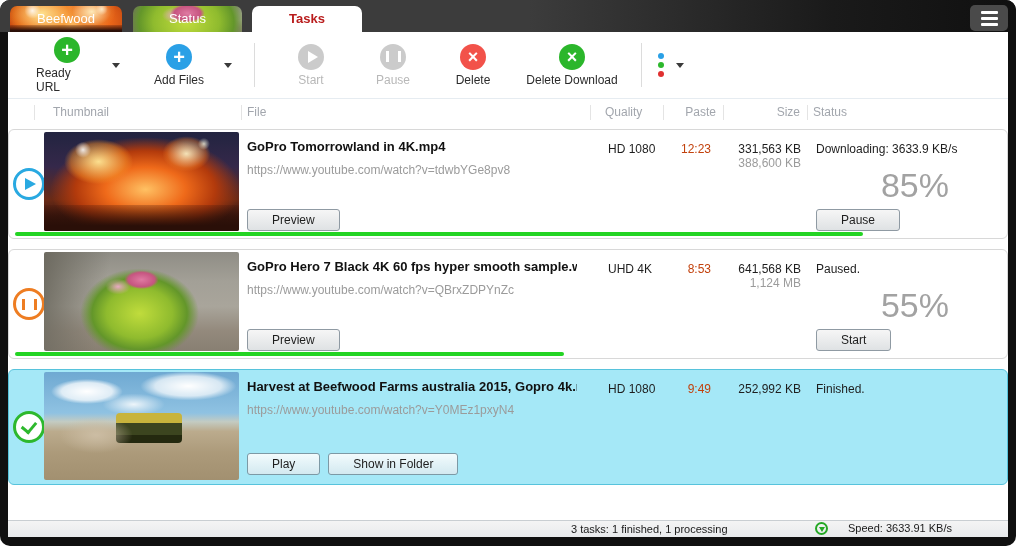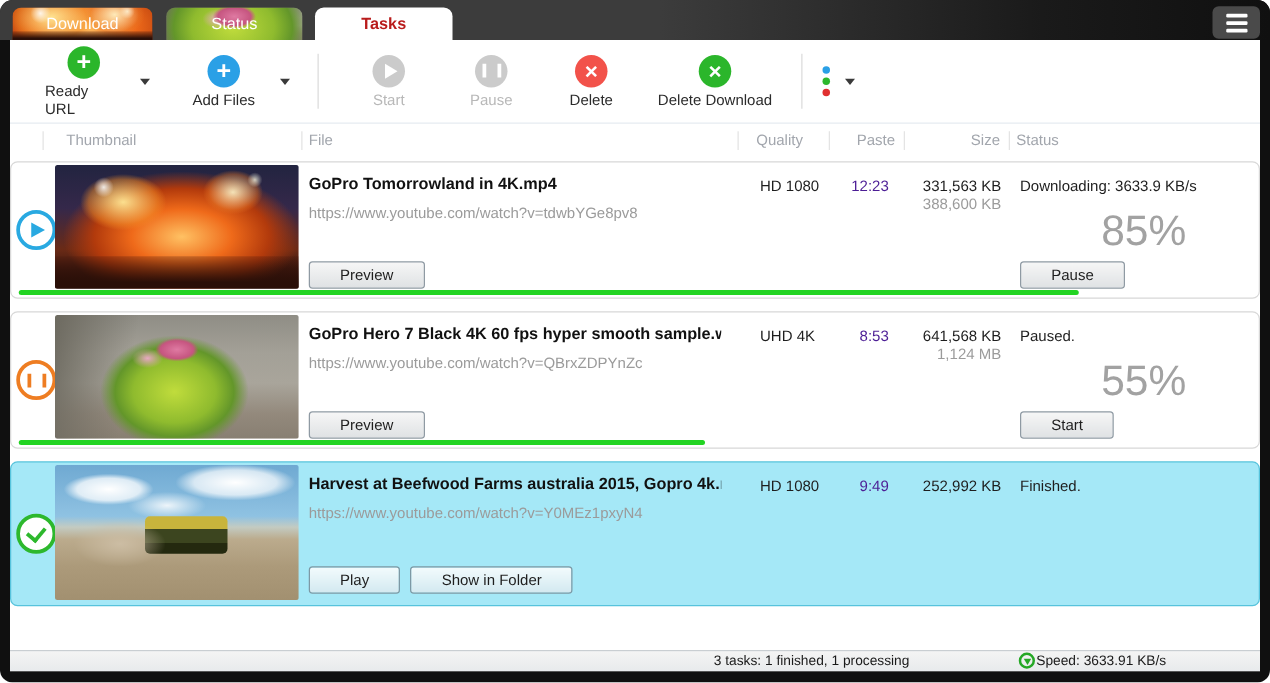"Download" div.tab { text: Download -> Beefwood }
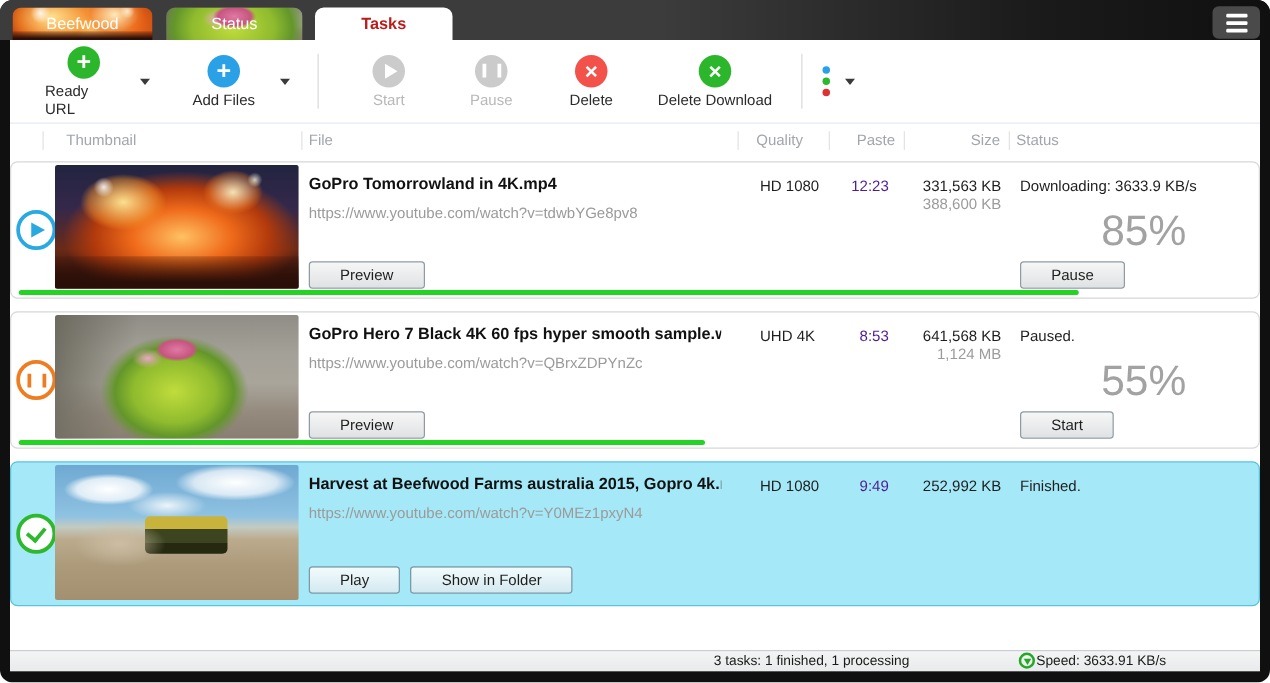"12:23" .c-length { color: #4c1d95 -> #c2410c }
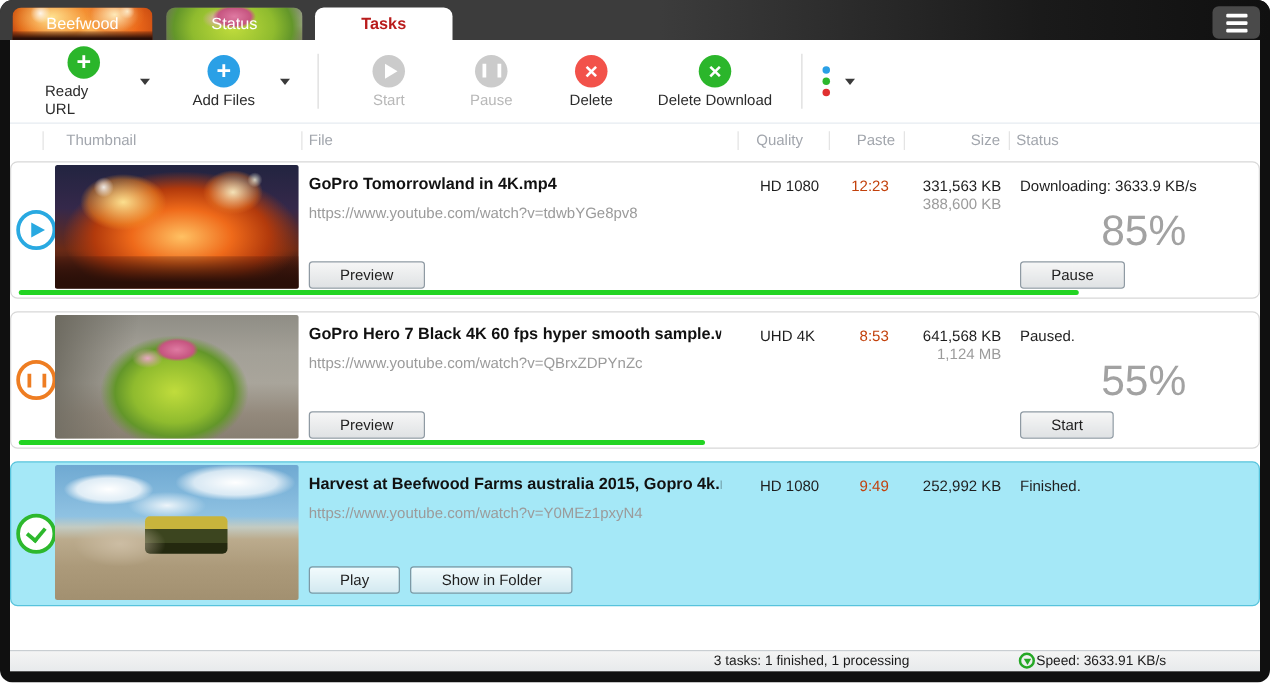"Speed: 3633.91 KB/s" .sb-speed { align-items: center -> flex-start; gap: 1px -> 20px }
